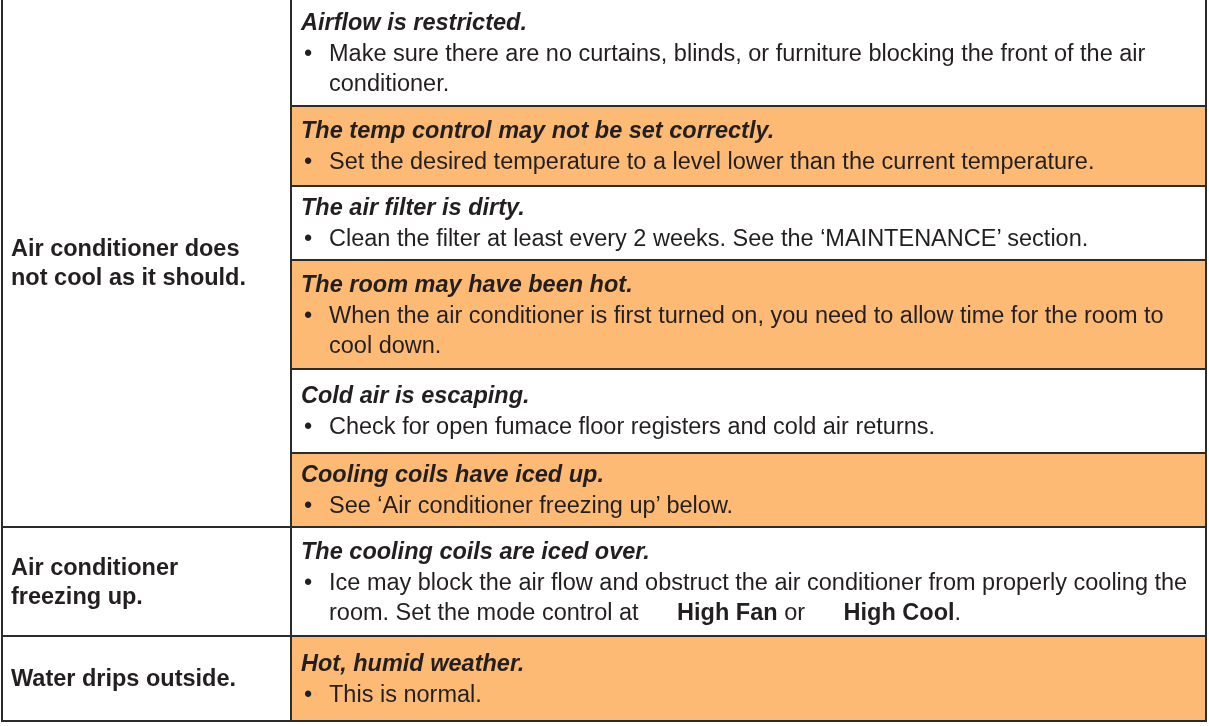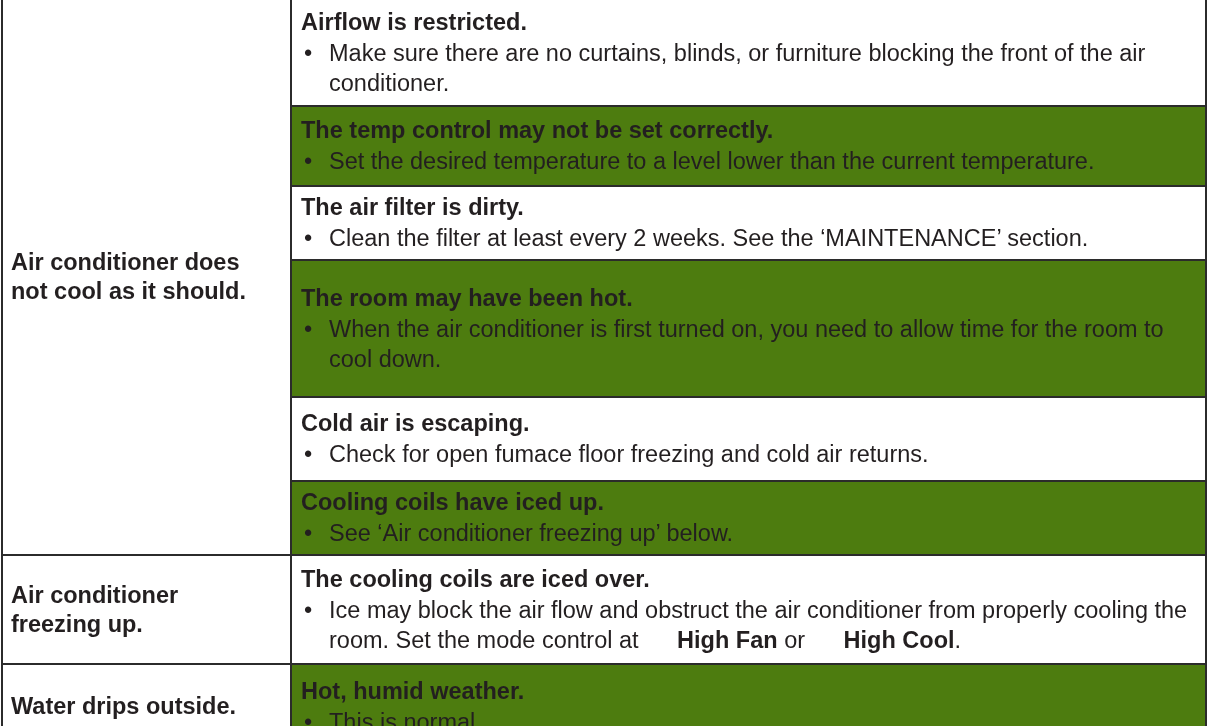"Airflow is restricted." .cause-title { font-style: none -> italic }
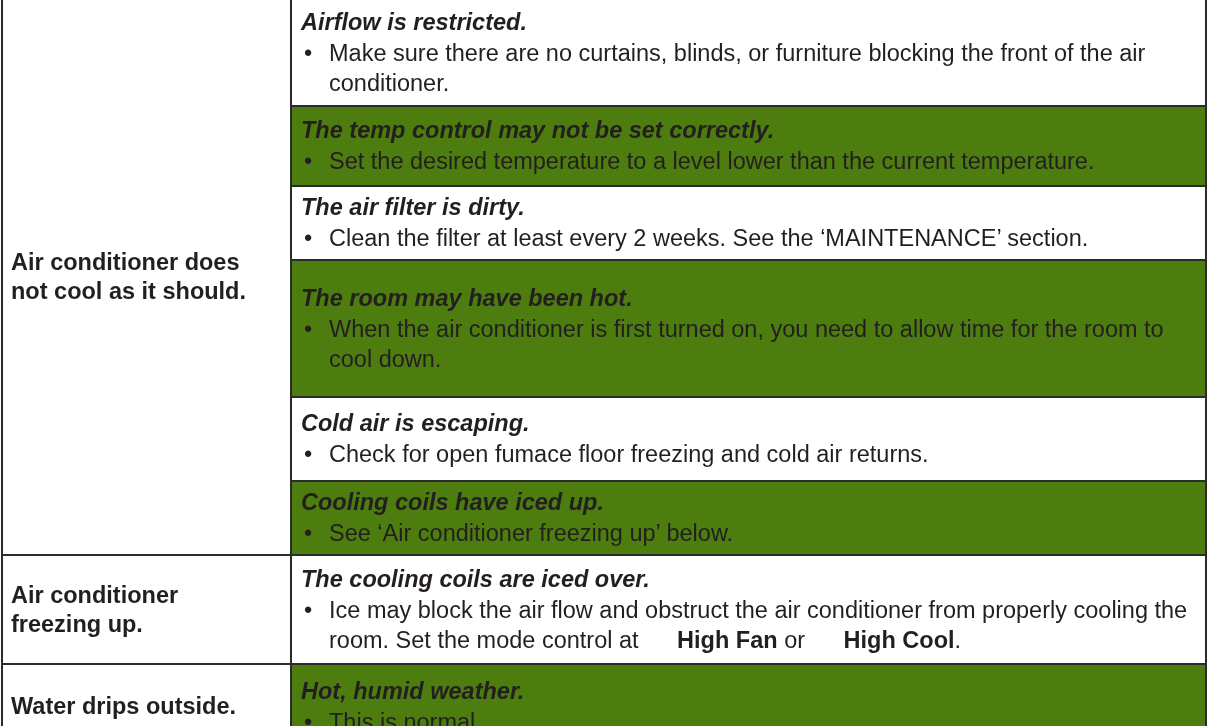"The temp control may not" .c-cause.gray { background: #4d7c0f -> #fdba74 }
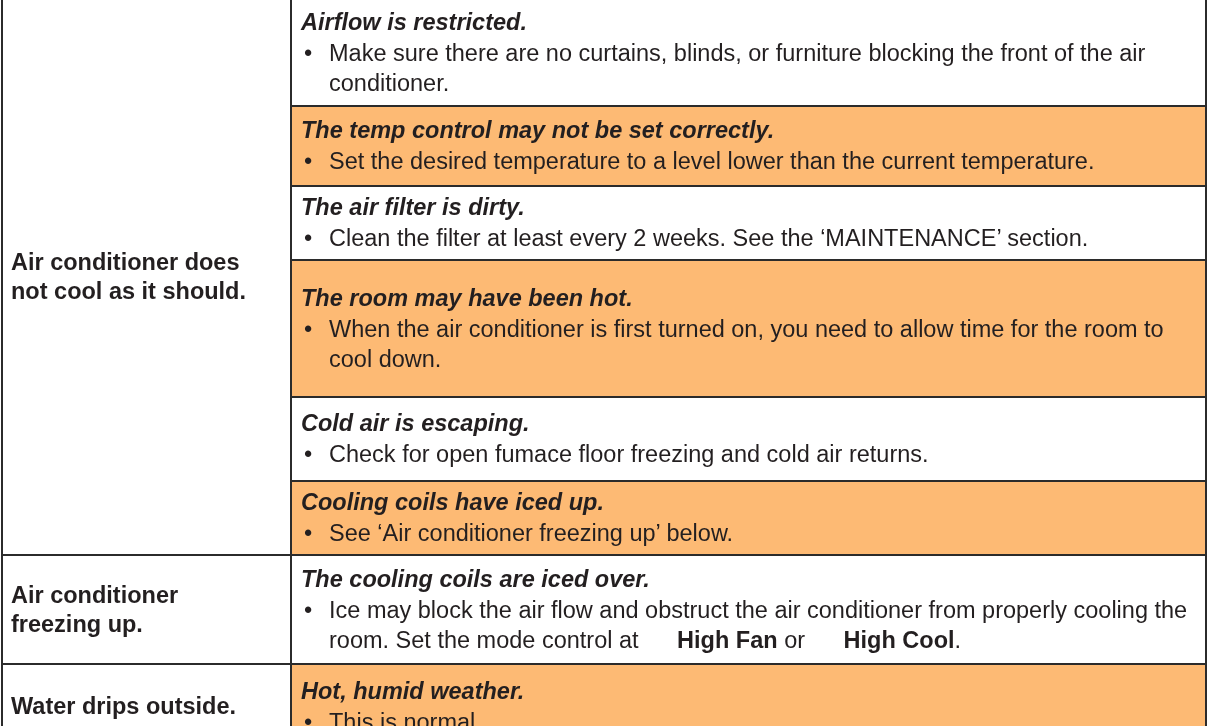"The room may have been" tr { height: 137px -> 109px }
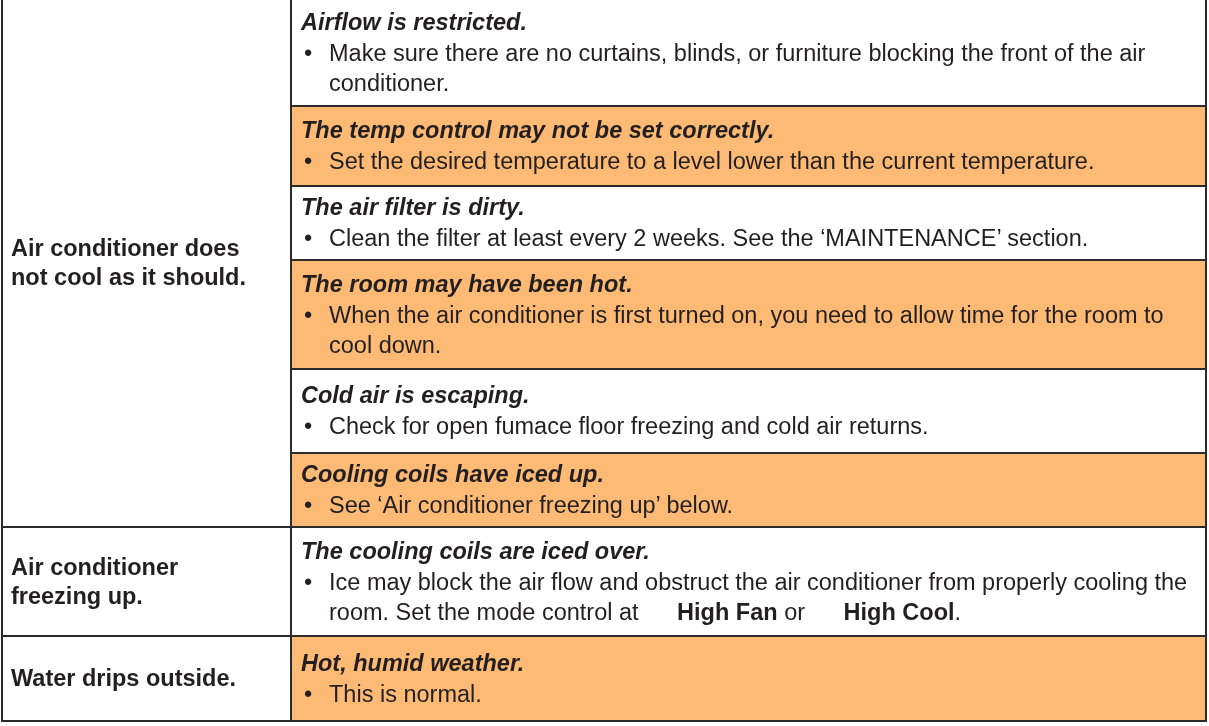"Check for open fumace floor" span { text: freezing -> registers }
